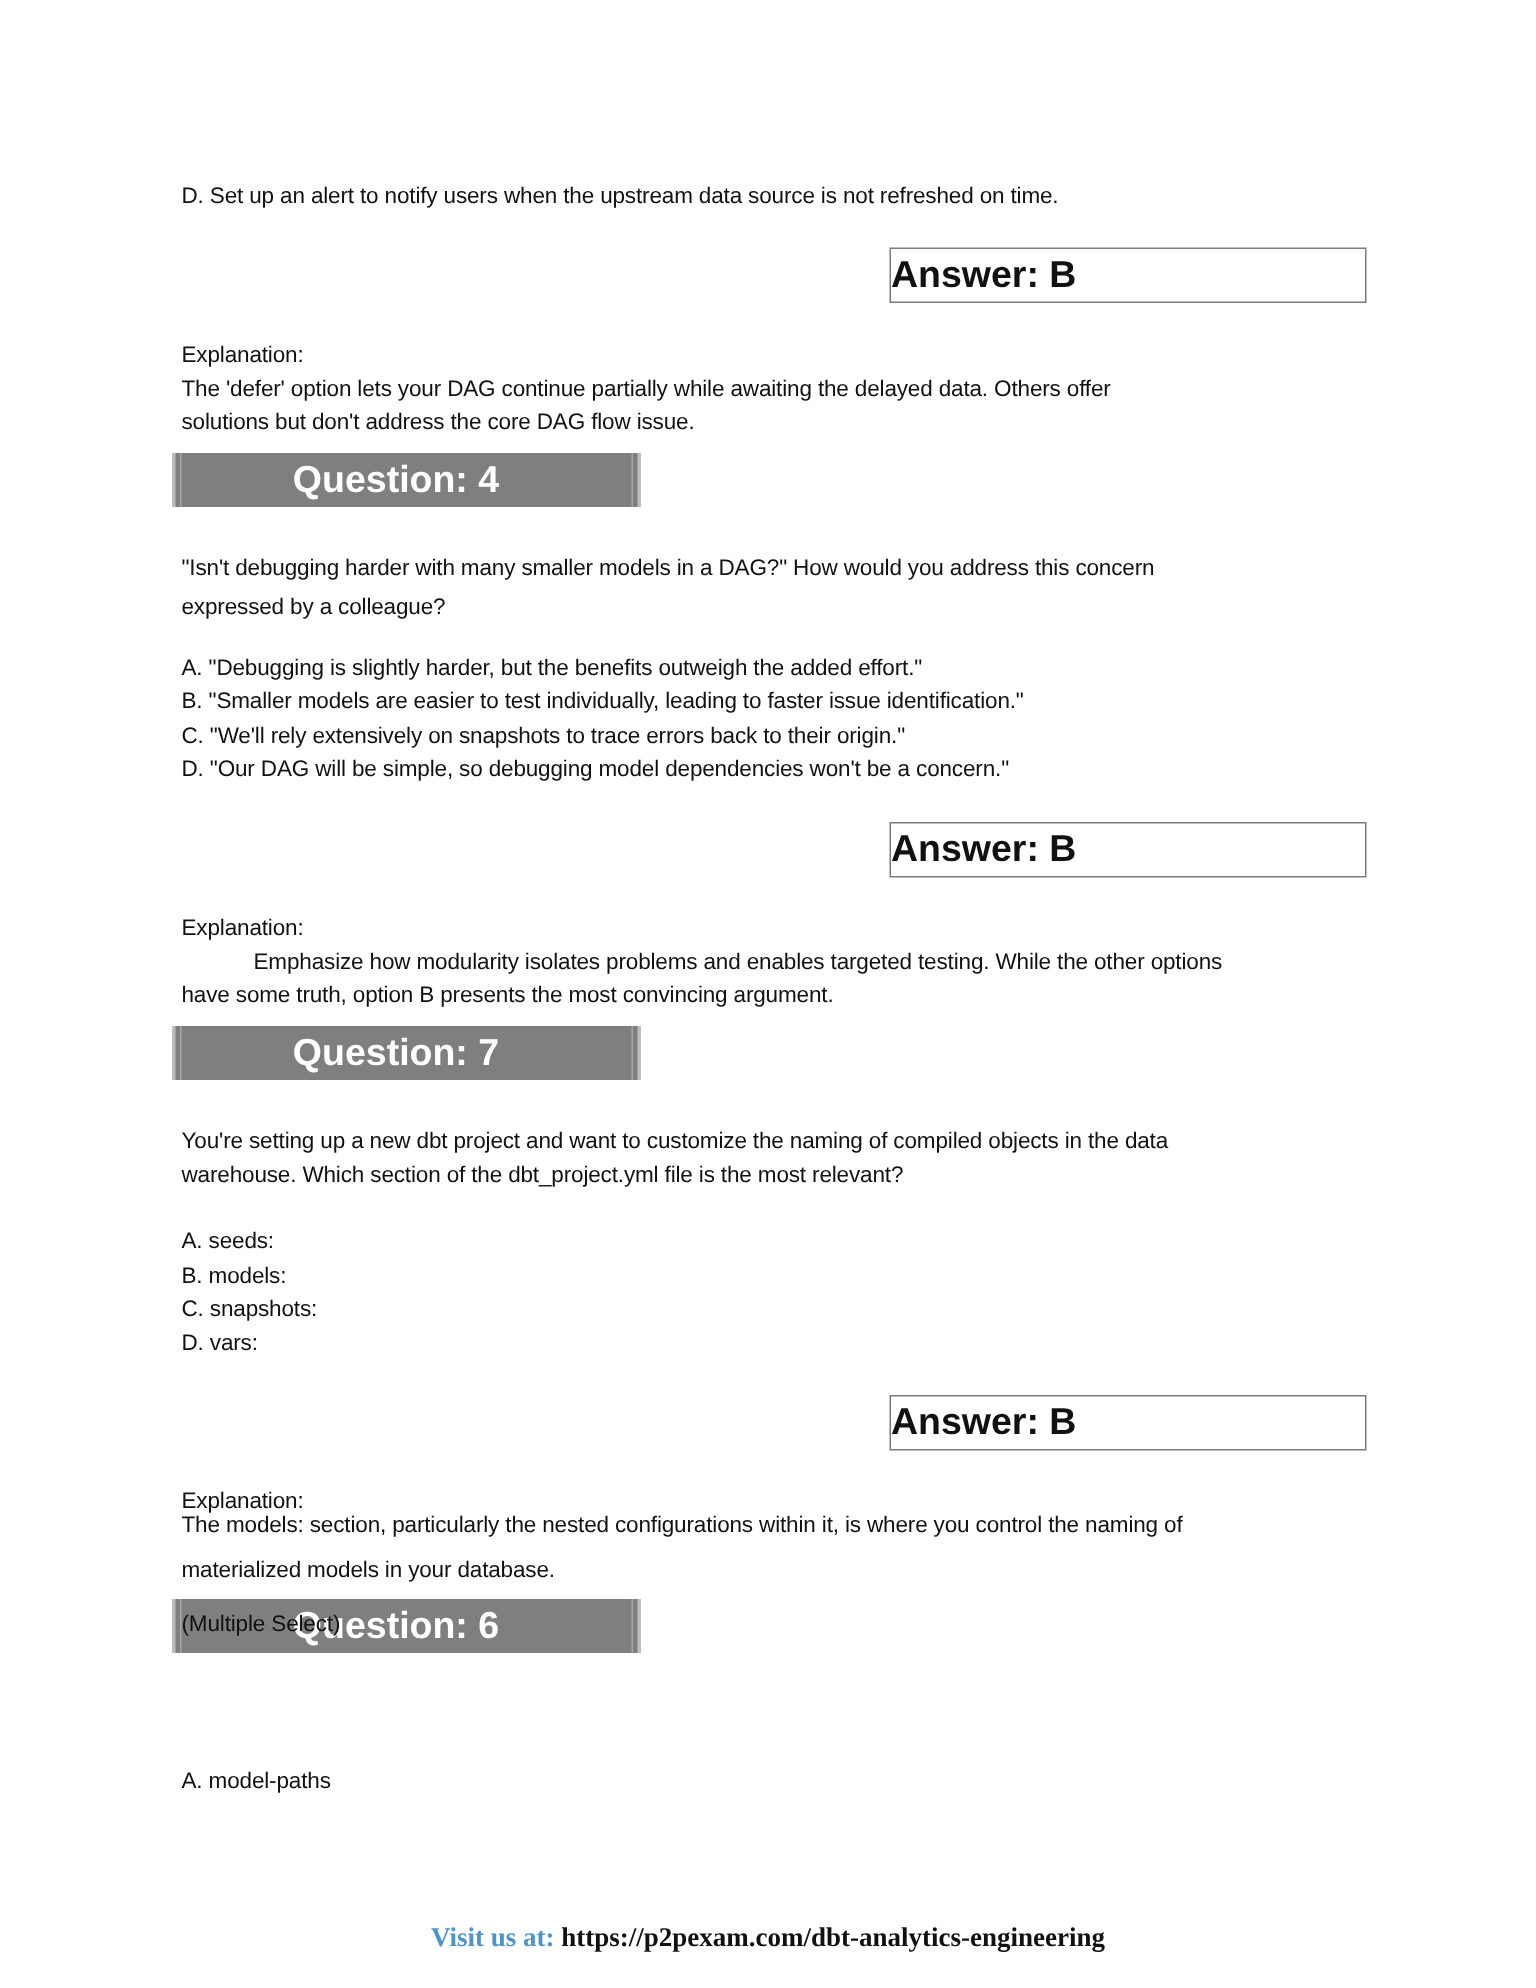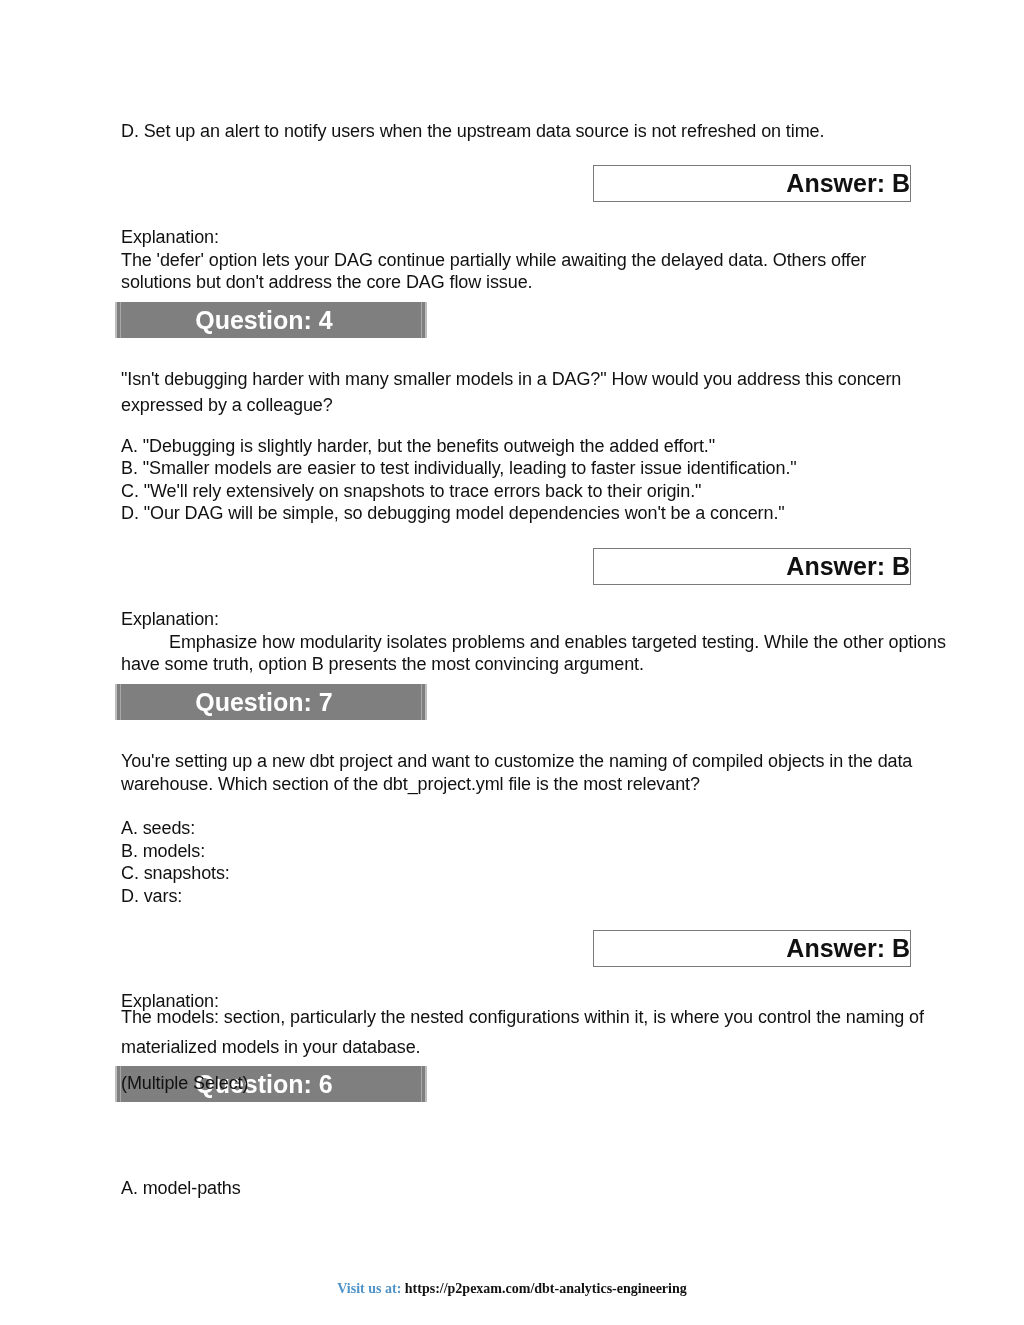"D. Set up an alert" .txt { font-size: 18px -> 15px }
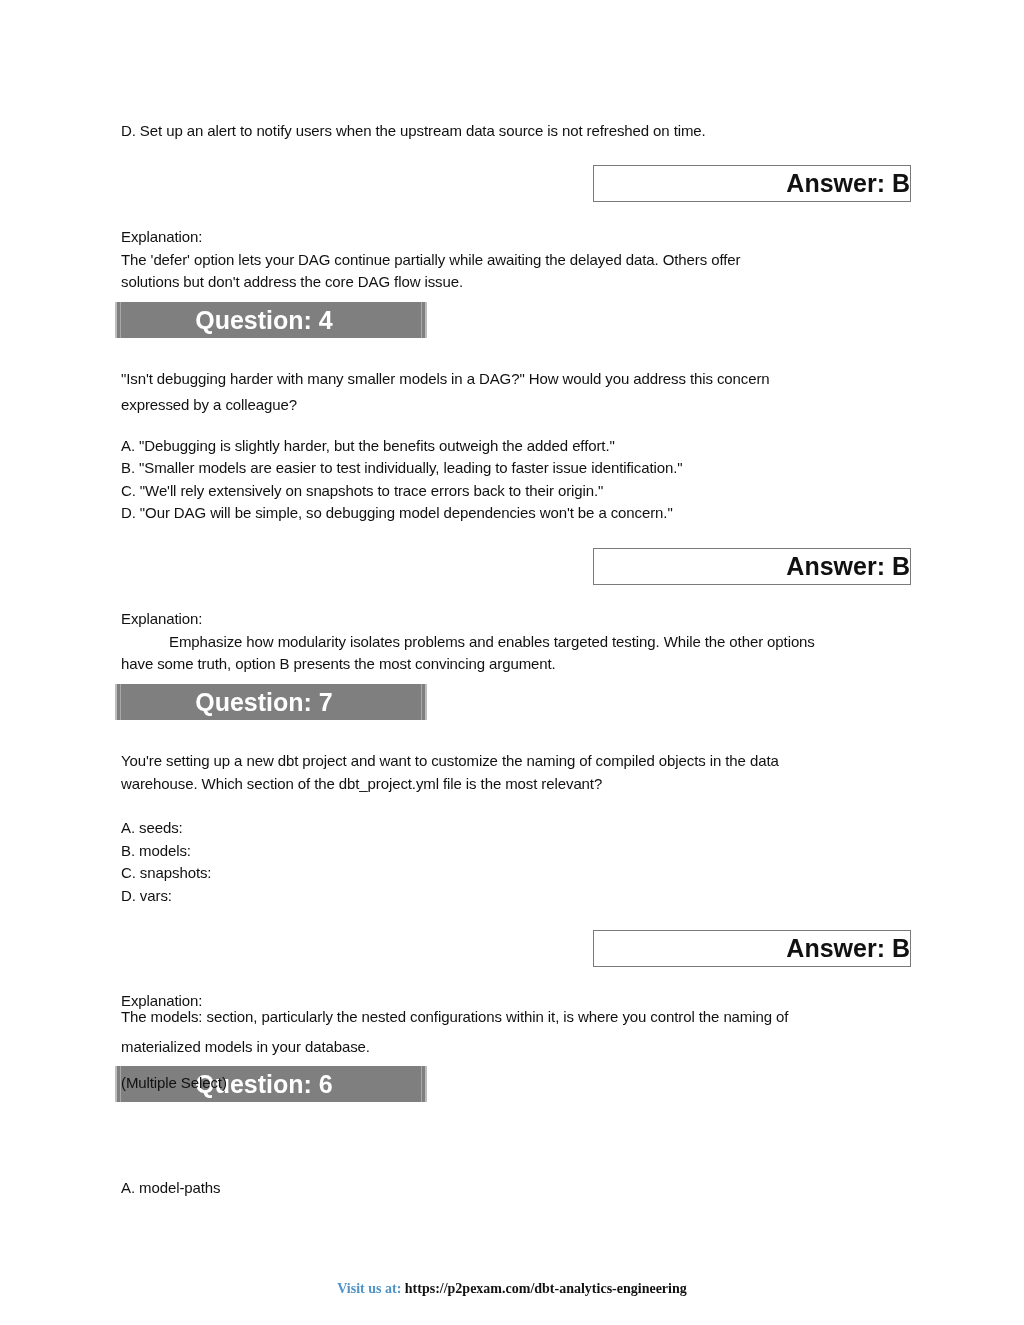"Answer: B" .answer-box { justify-content: flex-end -> flex-start }
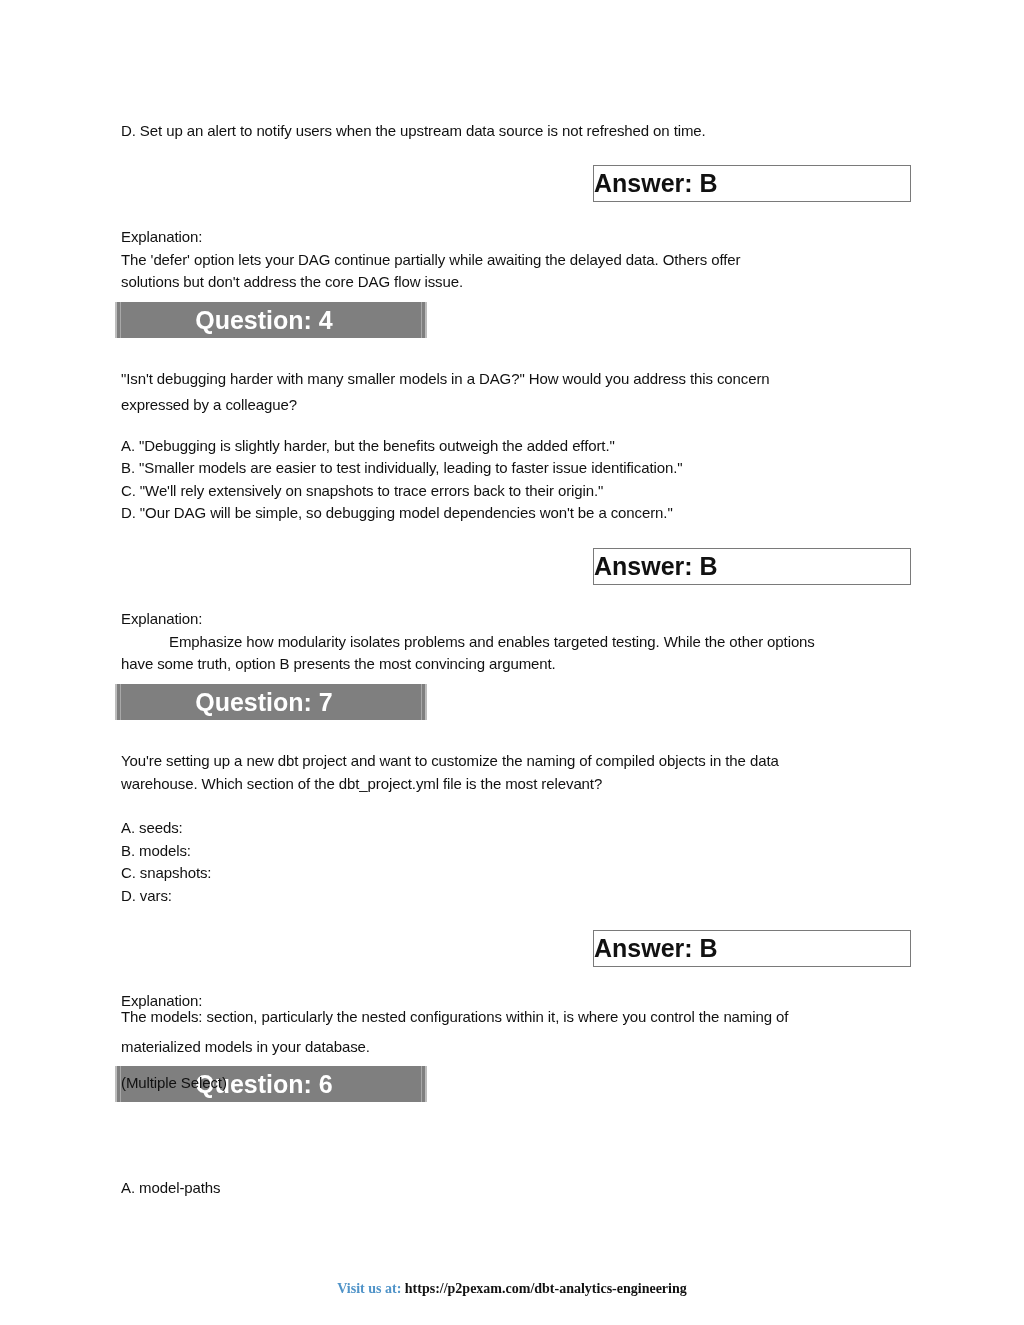"Visit us at:" .footer { font-size: 14px -> 18px }
